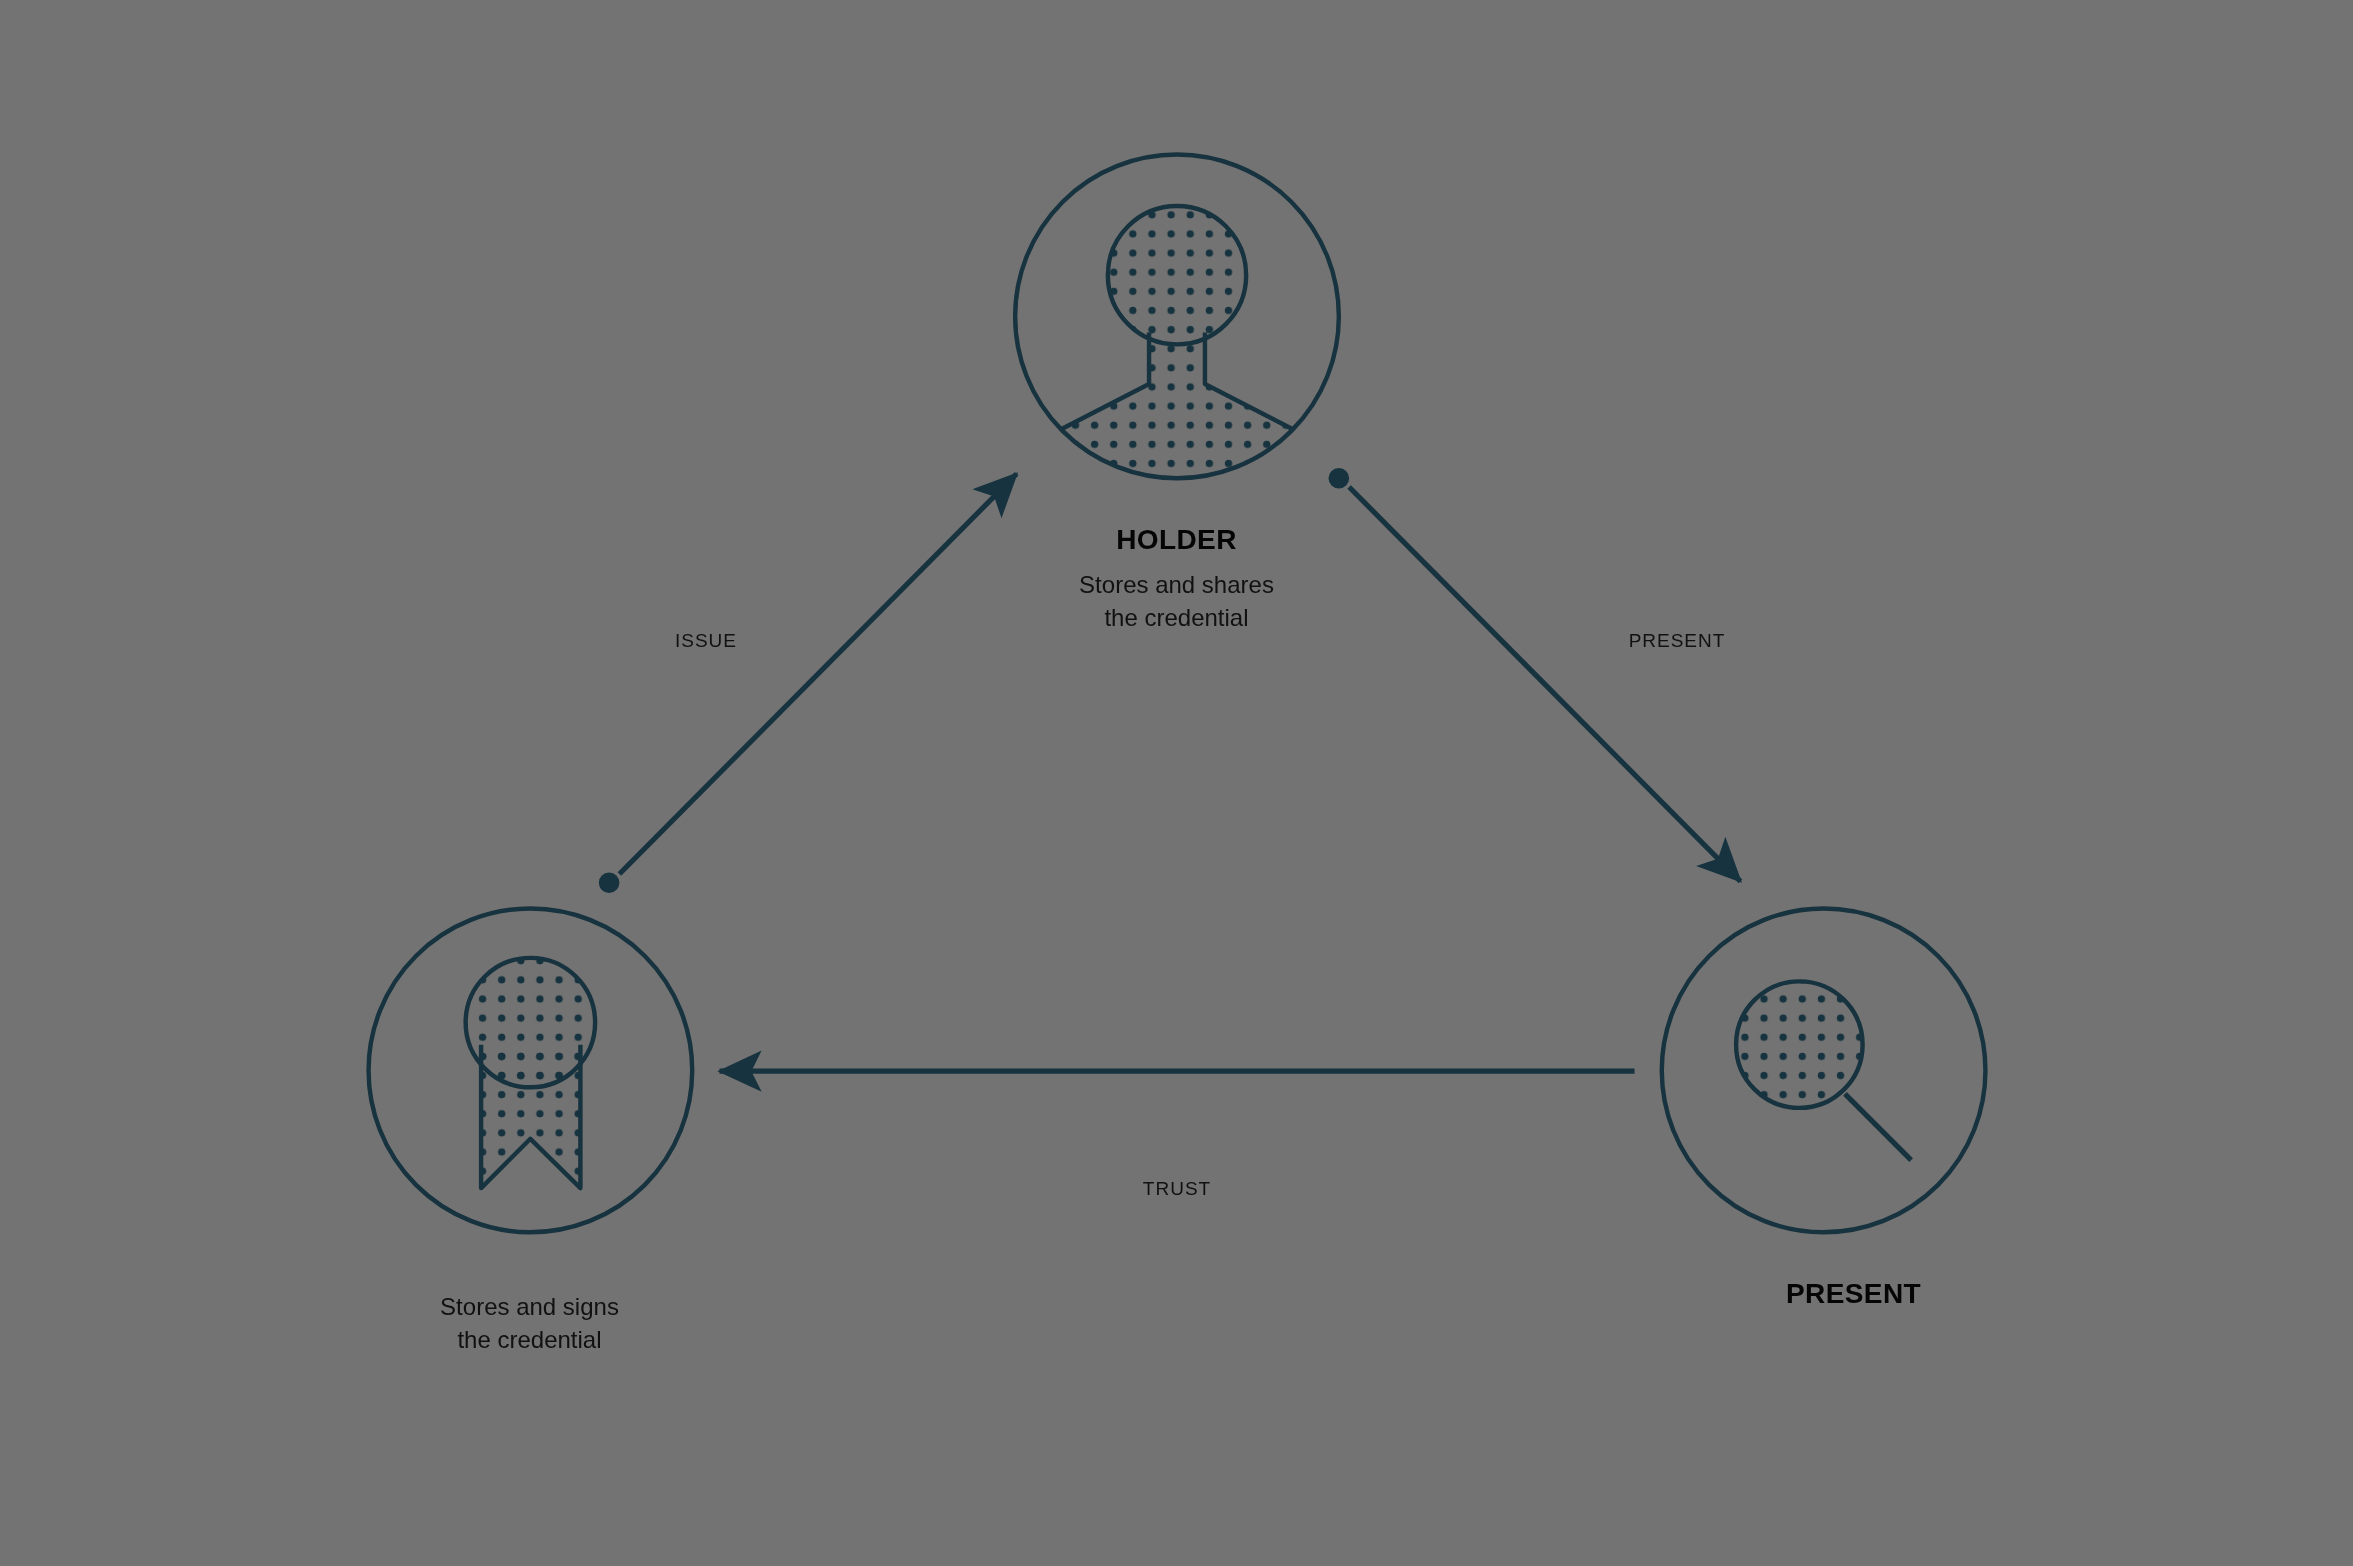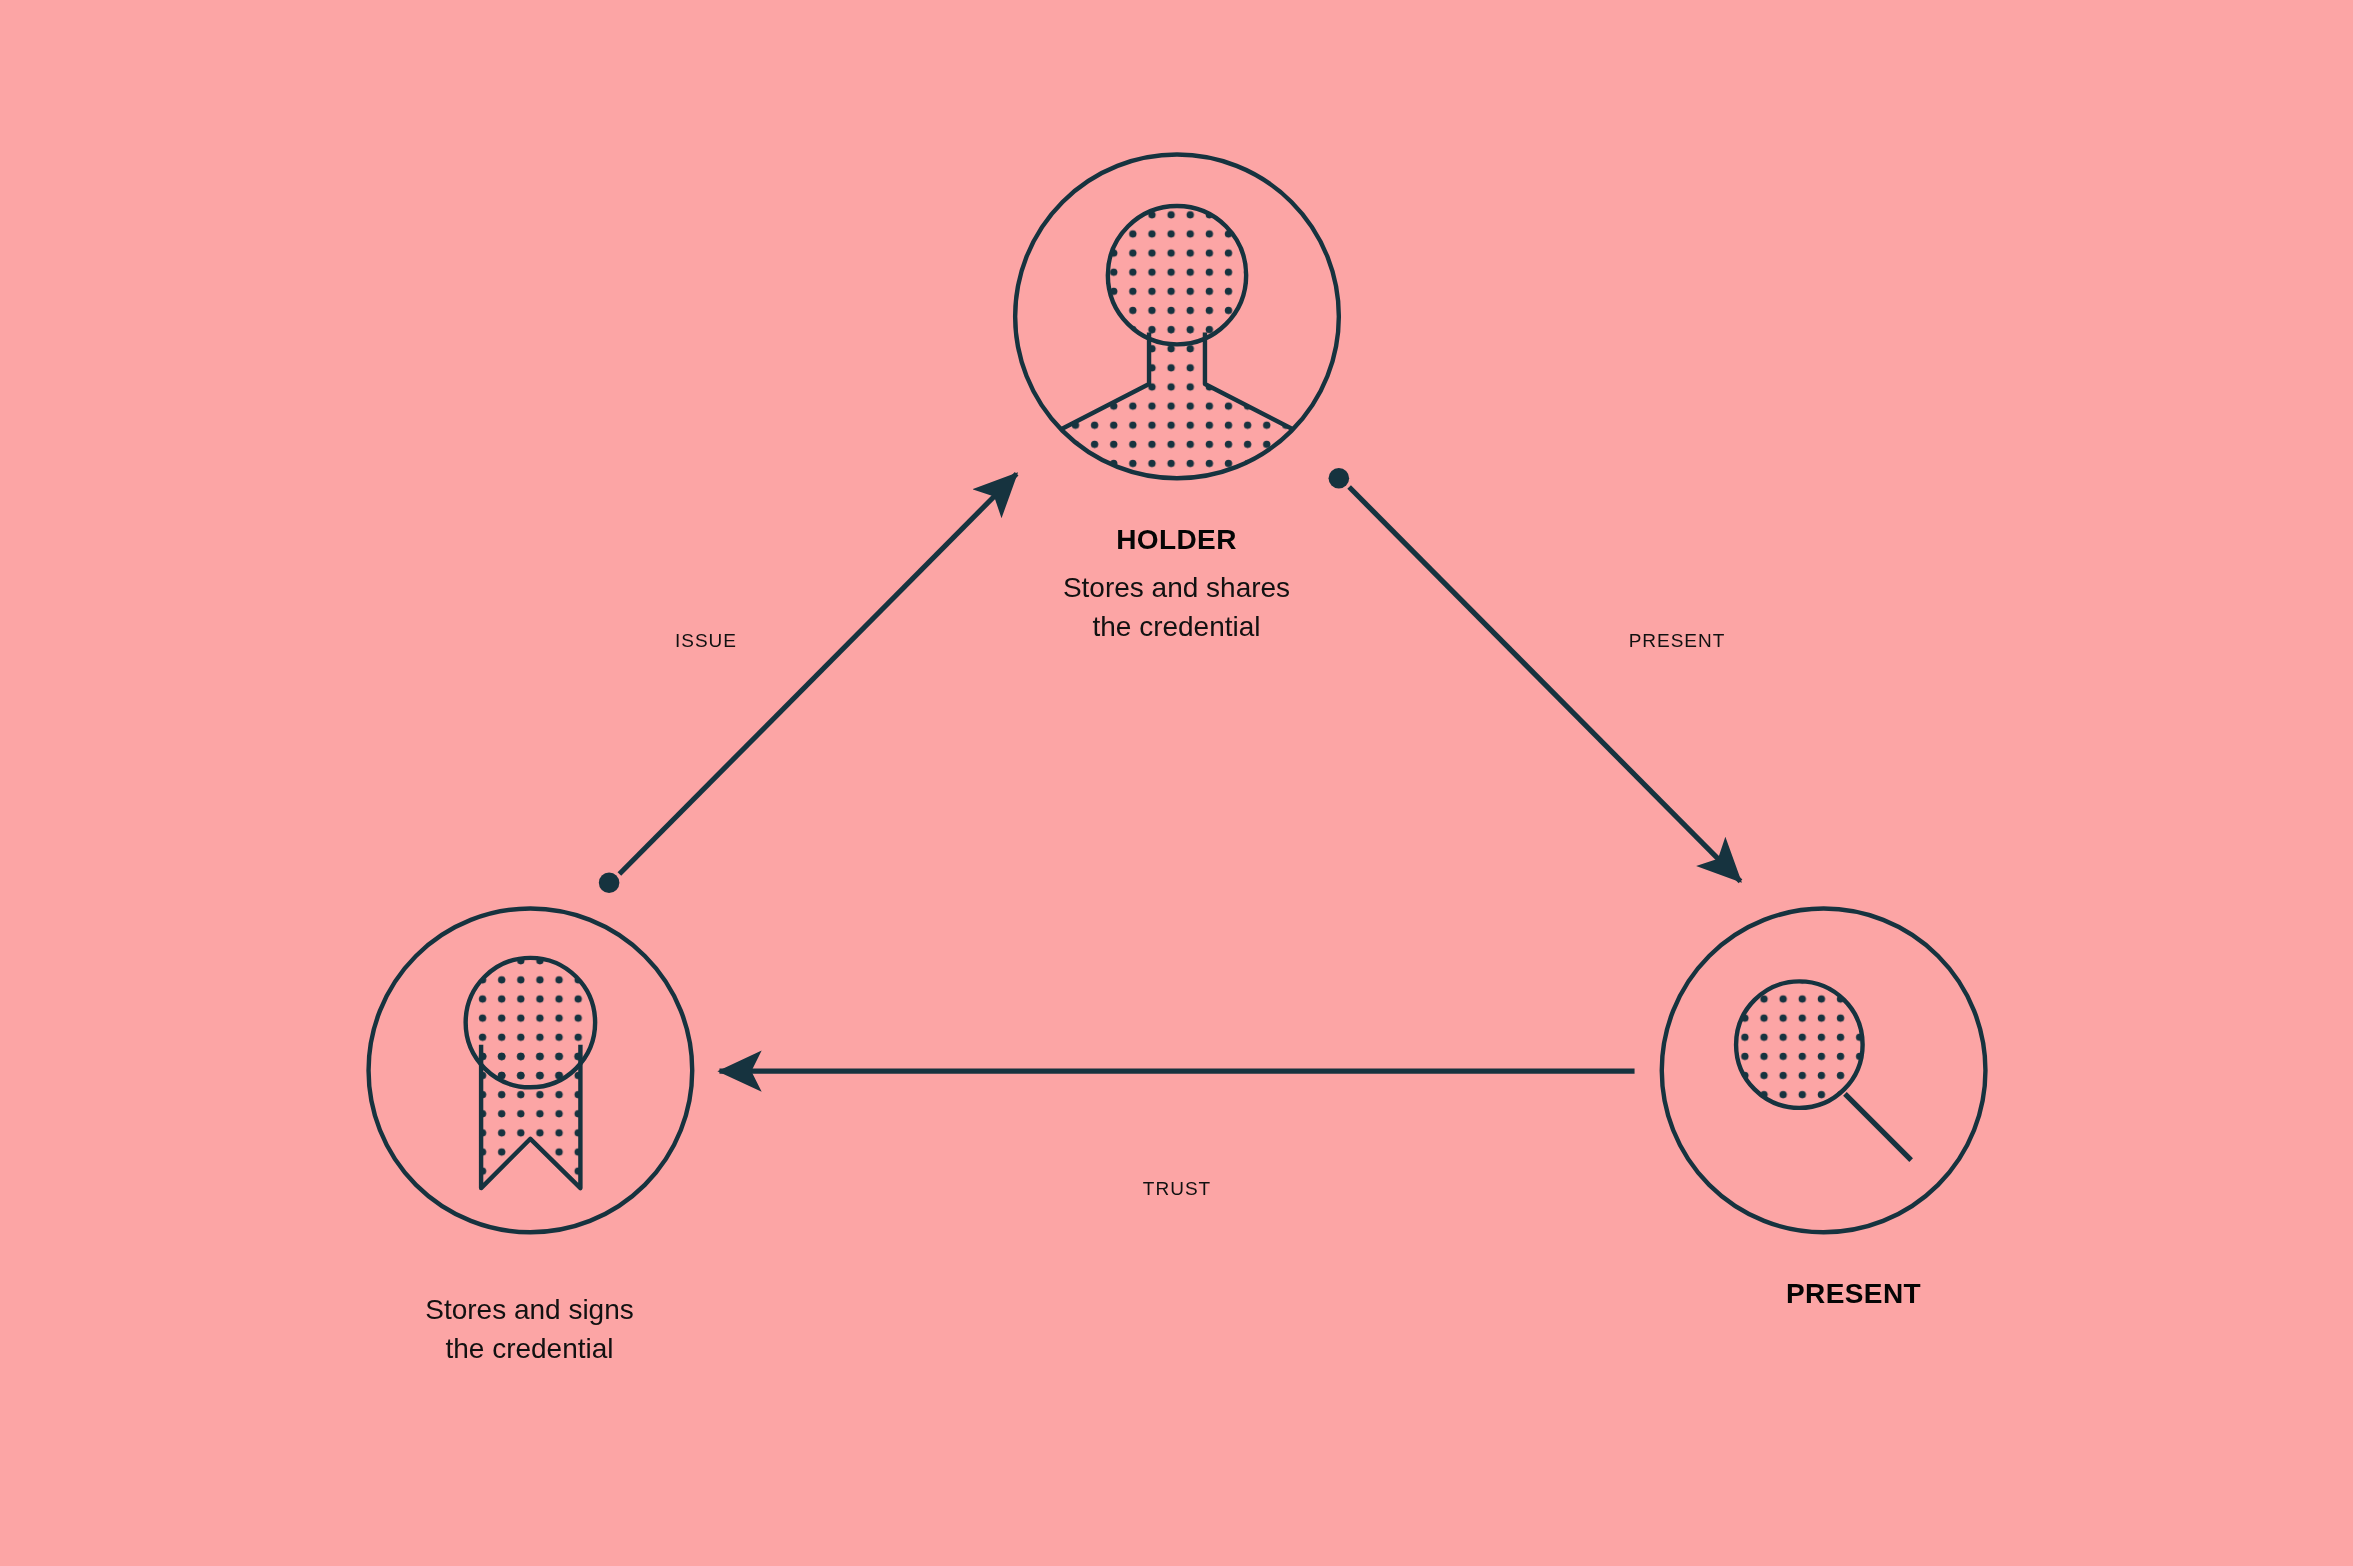"HOLDER" #stage { background: #fca5a5 -> #737373 }
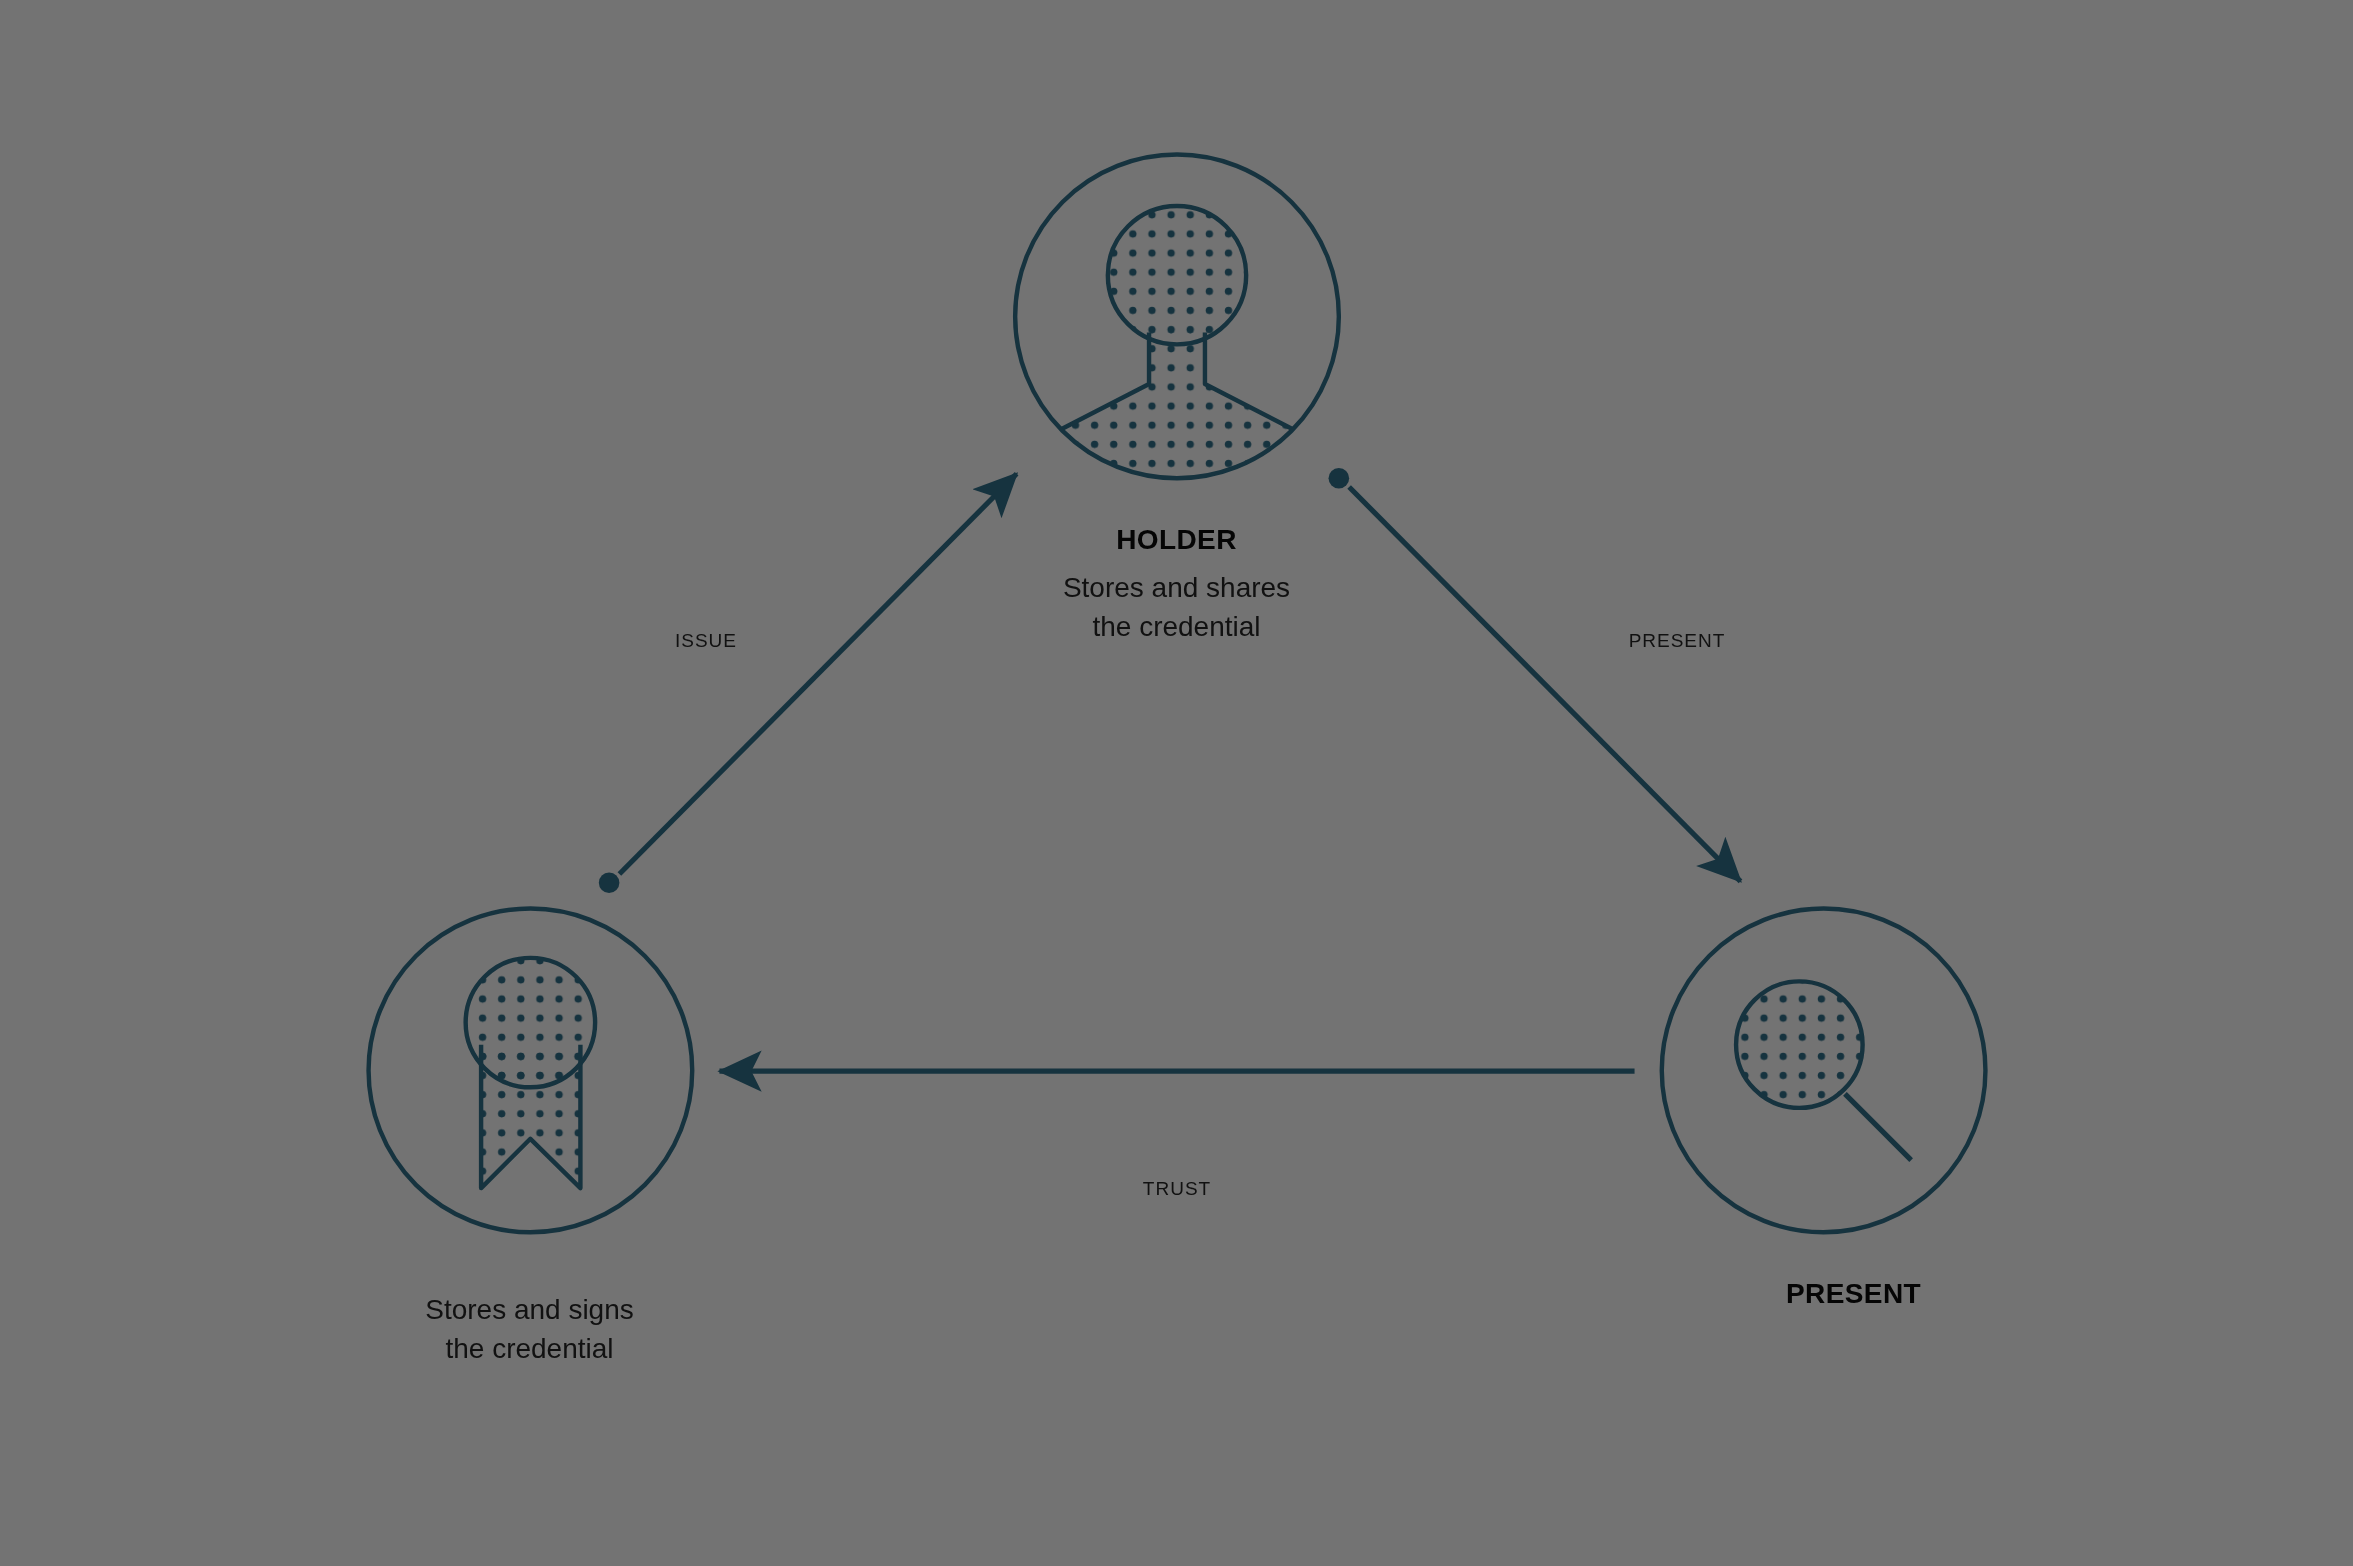"Stores and shares" .node-desc { font-size: 28px -> 24px }
